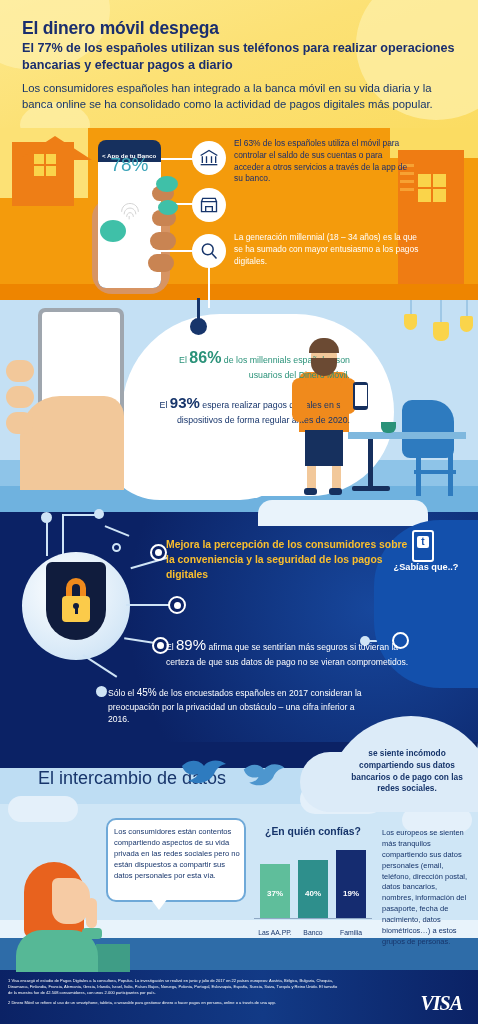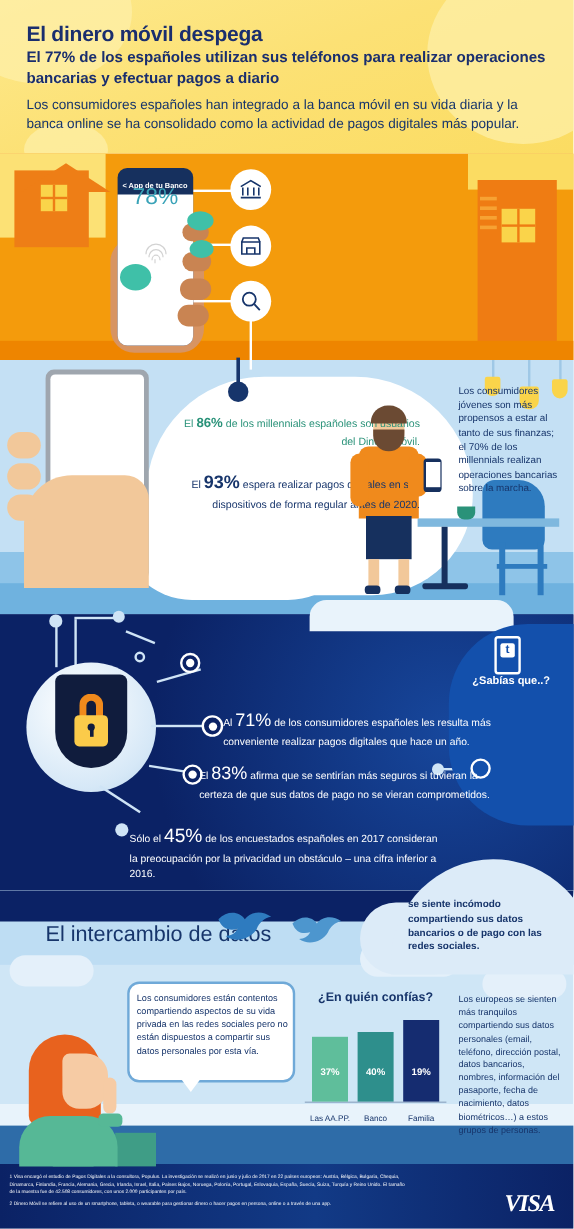"El 63% de los españoles" div.o-text { html: none -> <div>El 63% de los españoles utiliza el móvil para controlar el saldo de sus cuentas o para acceder a otros servicios a través de la app de su banco.</div> }
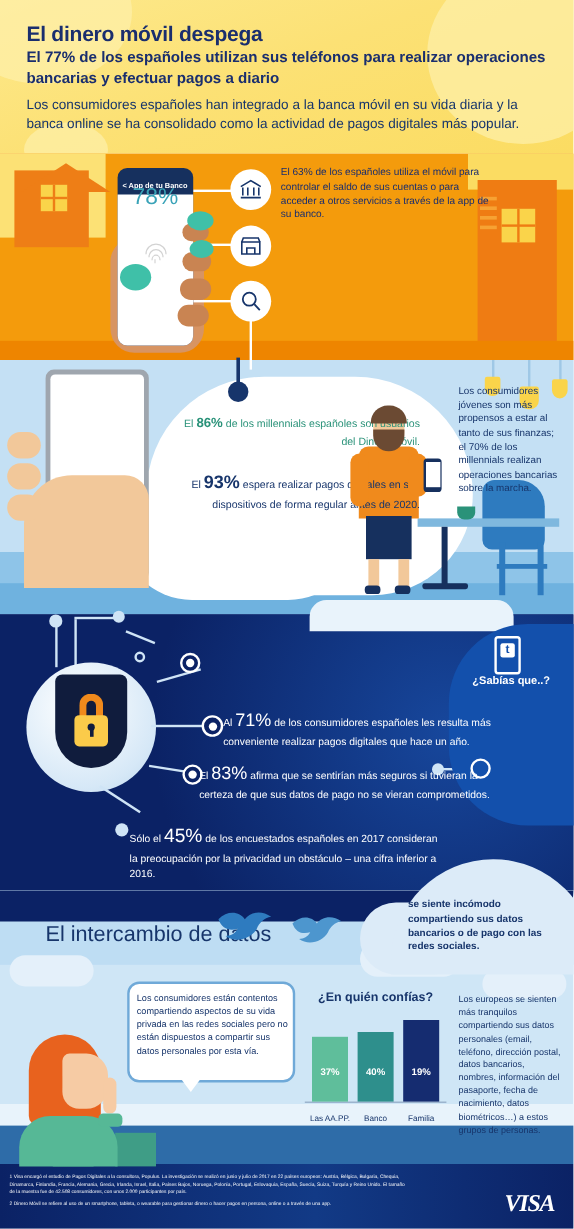"La generación millennial (18 –" div.o-text { html: none -> <div>La generación millennial (18 – 34 años) es la que se ha sumado con mayor entusiasmo a los pagos digitales.</div> }
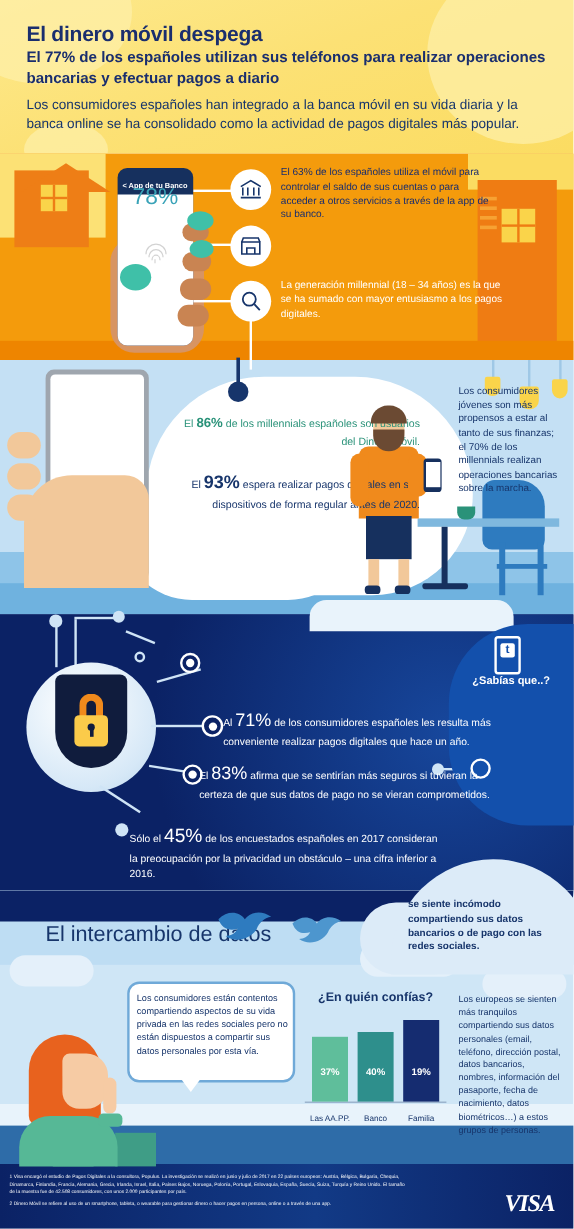"Los consumidores jóvenes son más" div.rtxt { html: <div>Los consumidores jóvenes son más propensos a estar al tanto de sus finanzas; el 70% de los millennials realizan operaciones bancarias sobre la marcha.</div> -> none }
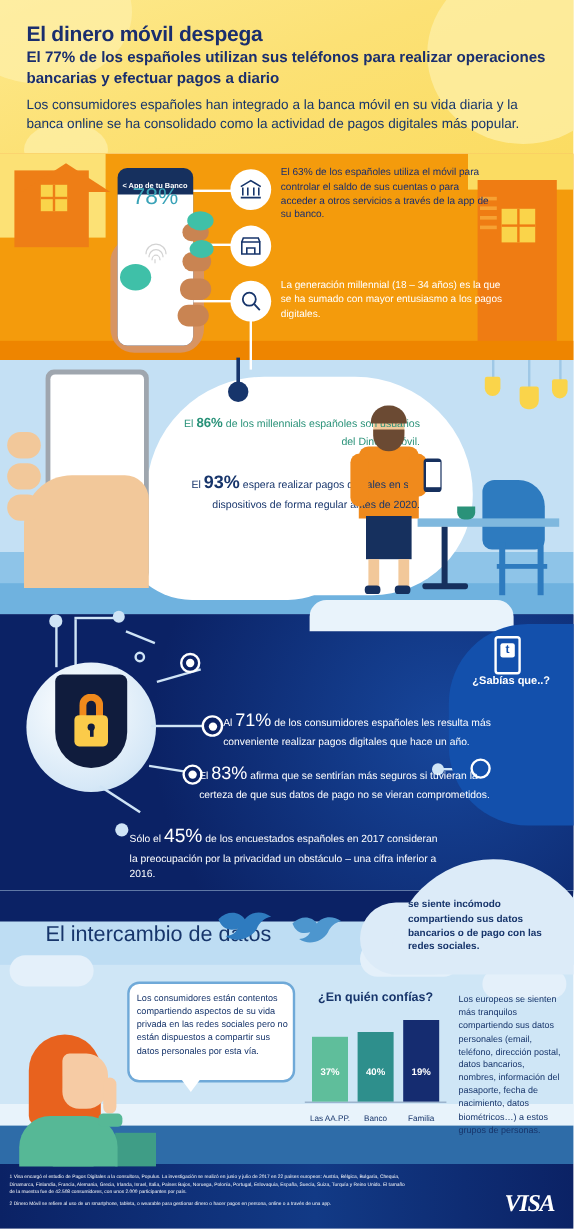"86%" .c86 b { font-size: 11px -> 16px }
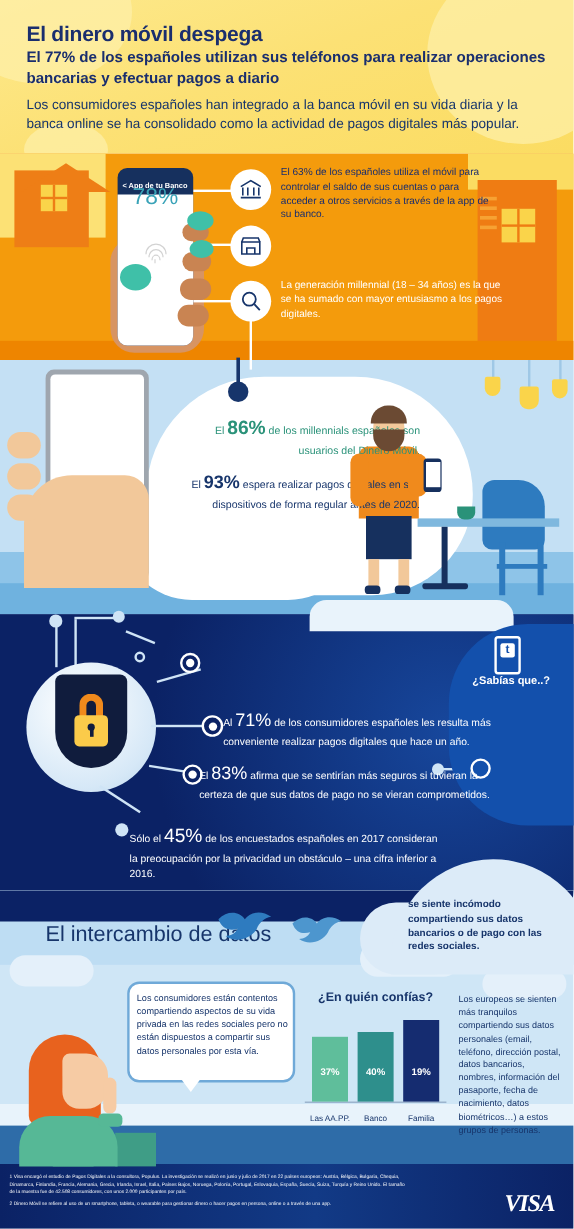"Mejora la percepción de los" div.n-head { html: none -> <div>Mejora la percepción de los consumidores sobre la conveniencia y la seguridad de los pagos digitales</div> }
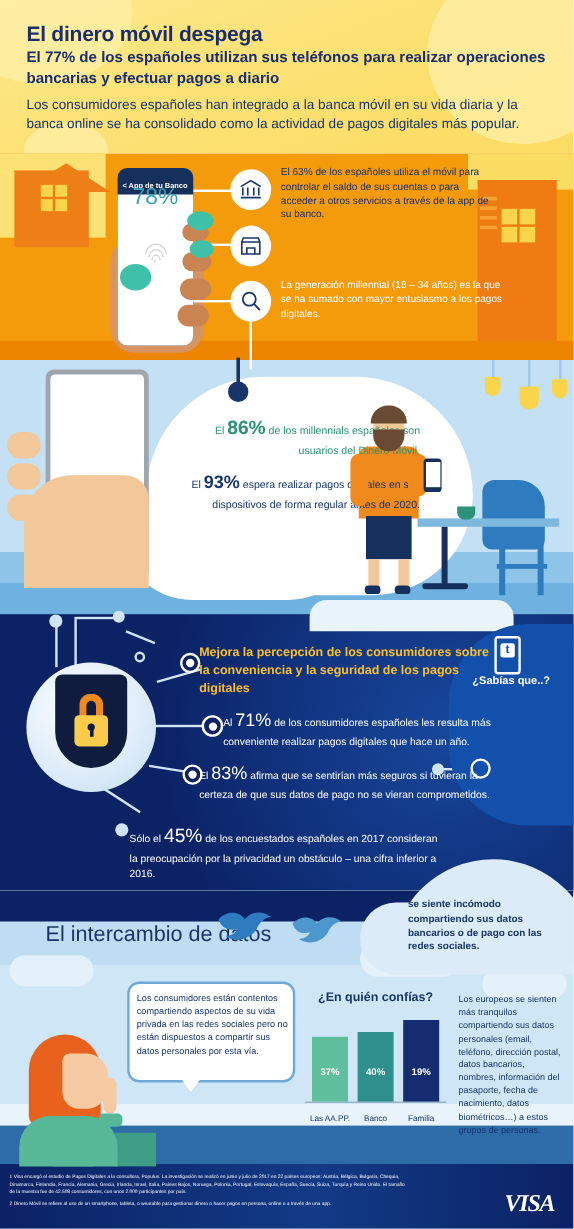"Al 71% de los consumidores" div.n-txt { html: <div> <span>Al </span><b>71%</b><span> de los consumidores españoles les resulta más conveniente realizar pagos digitales que hace un año.</span> </div> -> none }
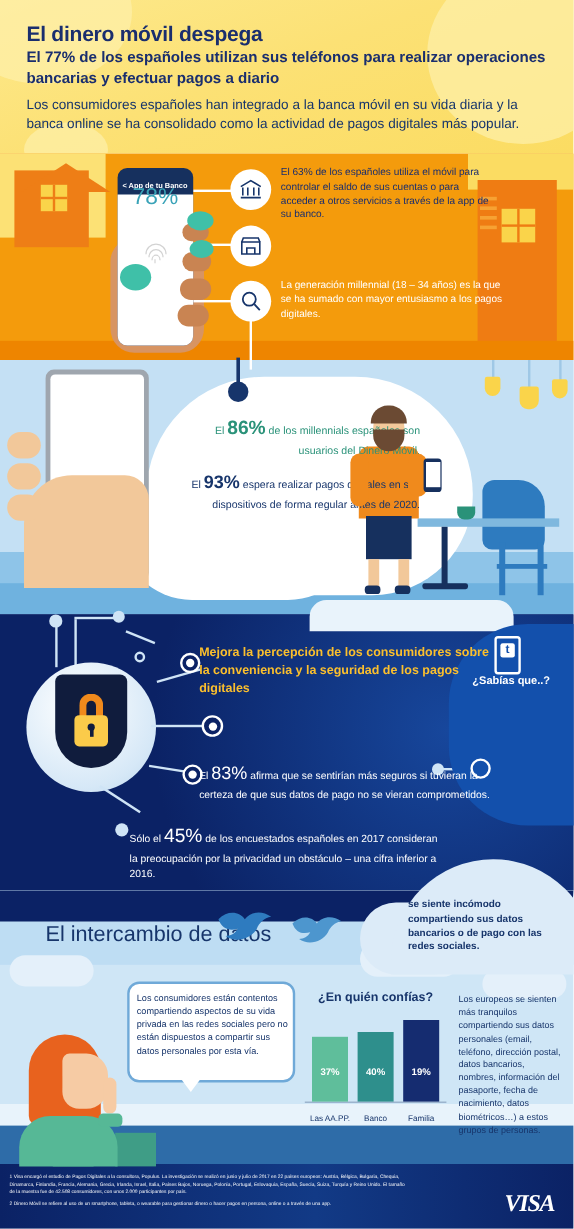"83%" b { text: 83% -> 89% }
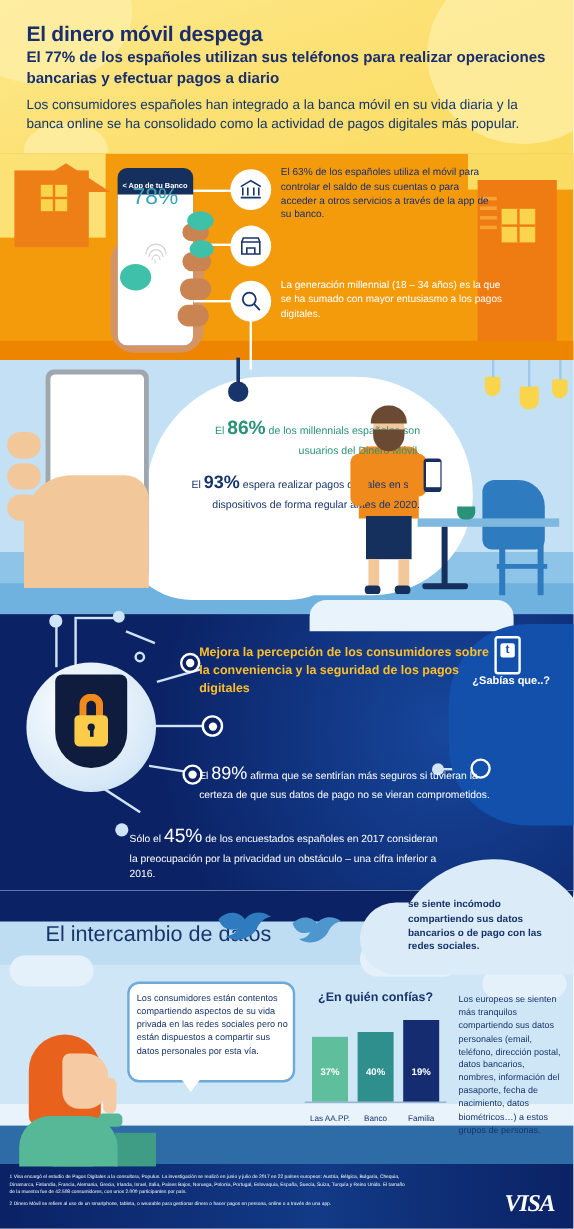"45%" .n45 b { font-size: 16px -> 10px }
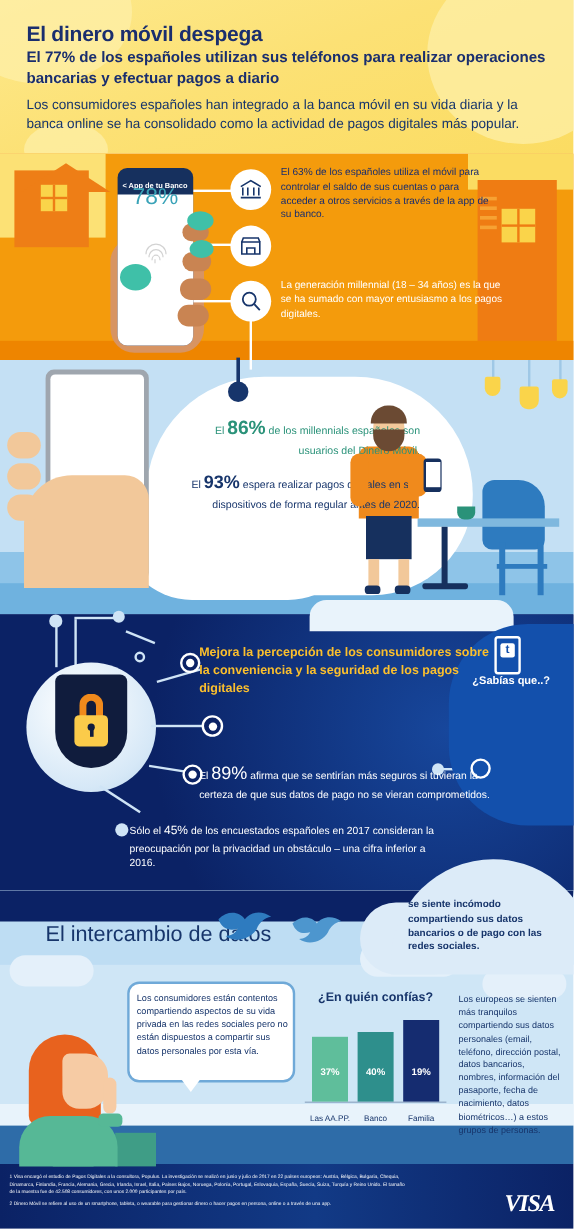"se siente incómodo compartiendo sus" .c64-b { text-align: left -> center }
